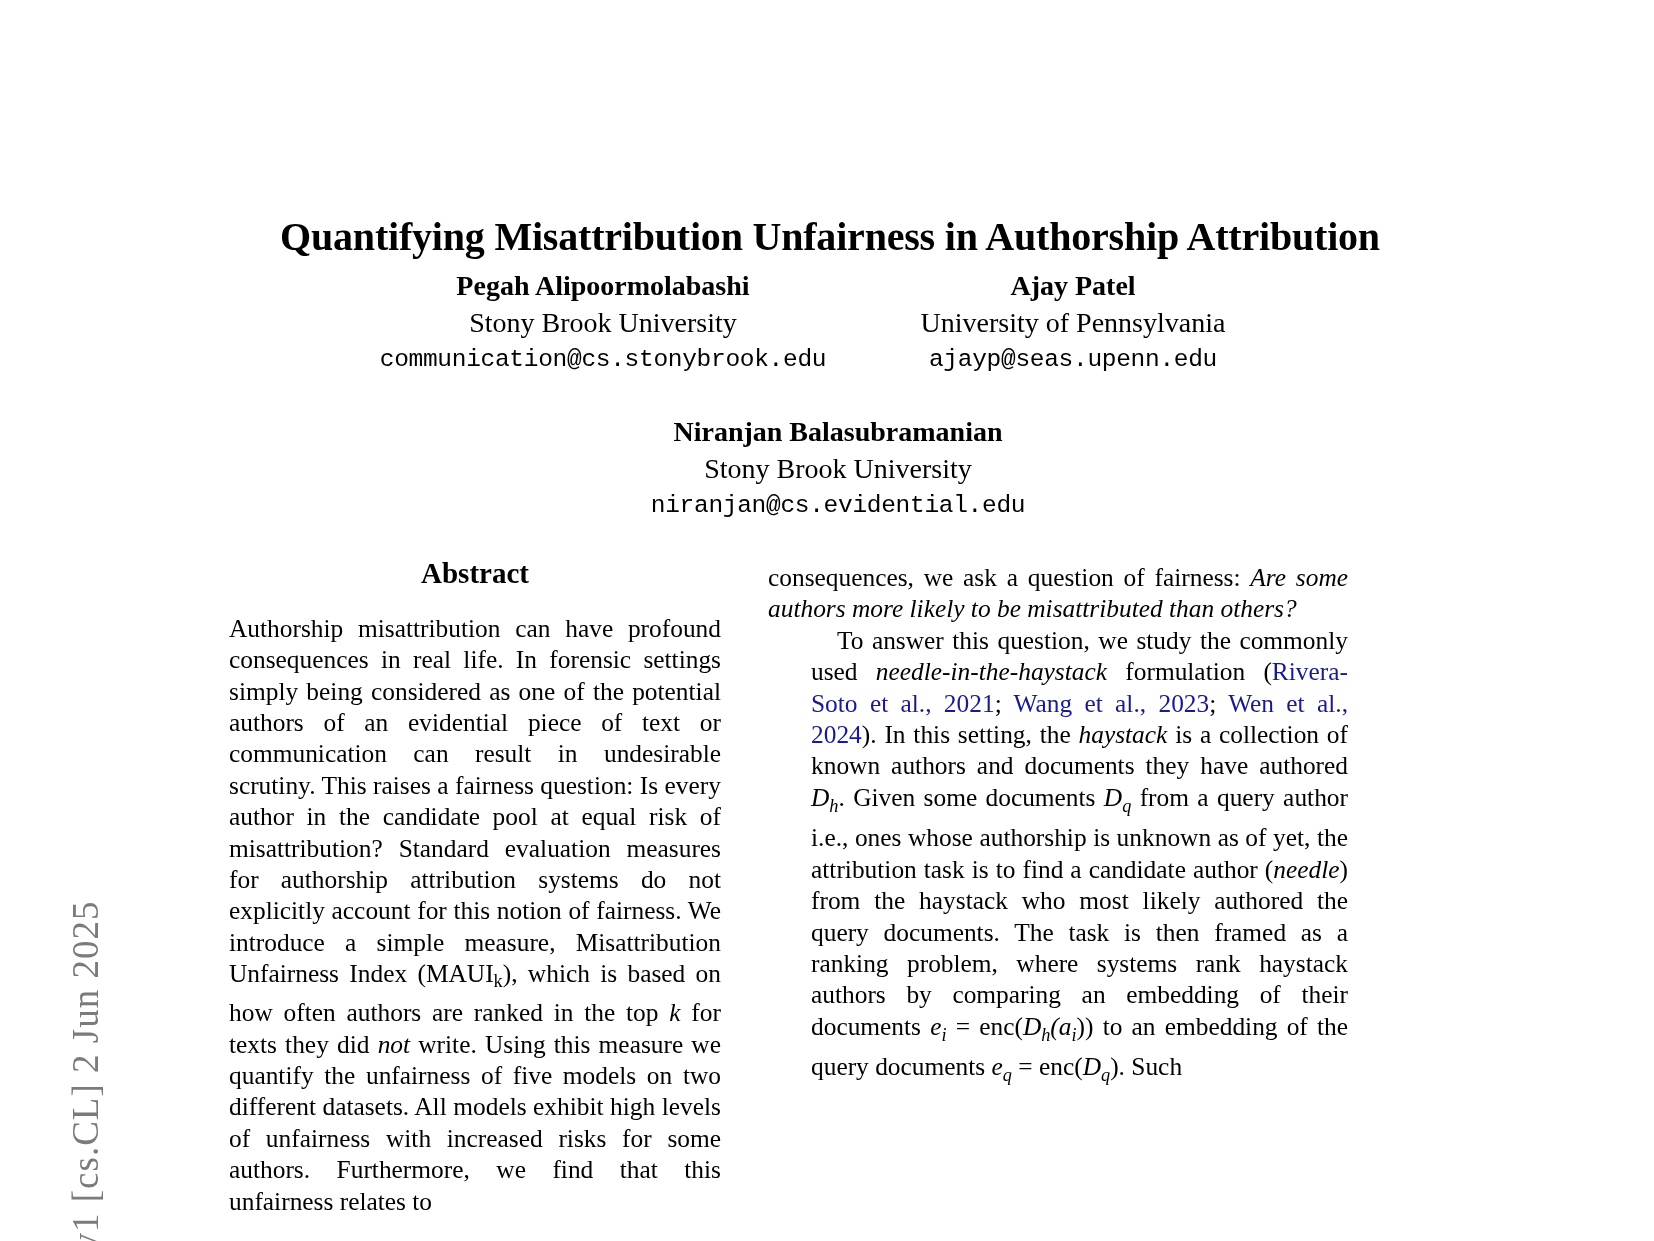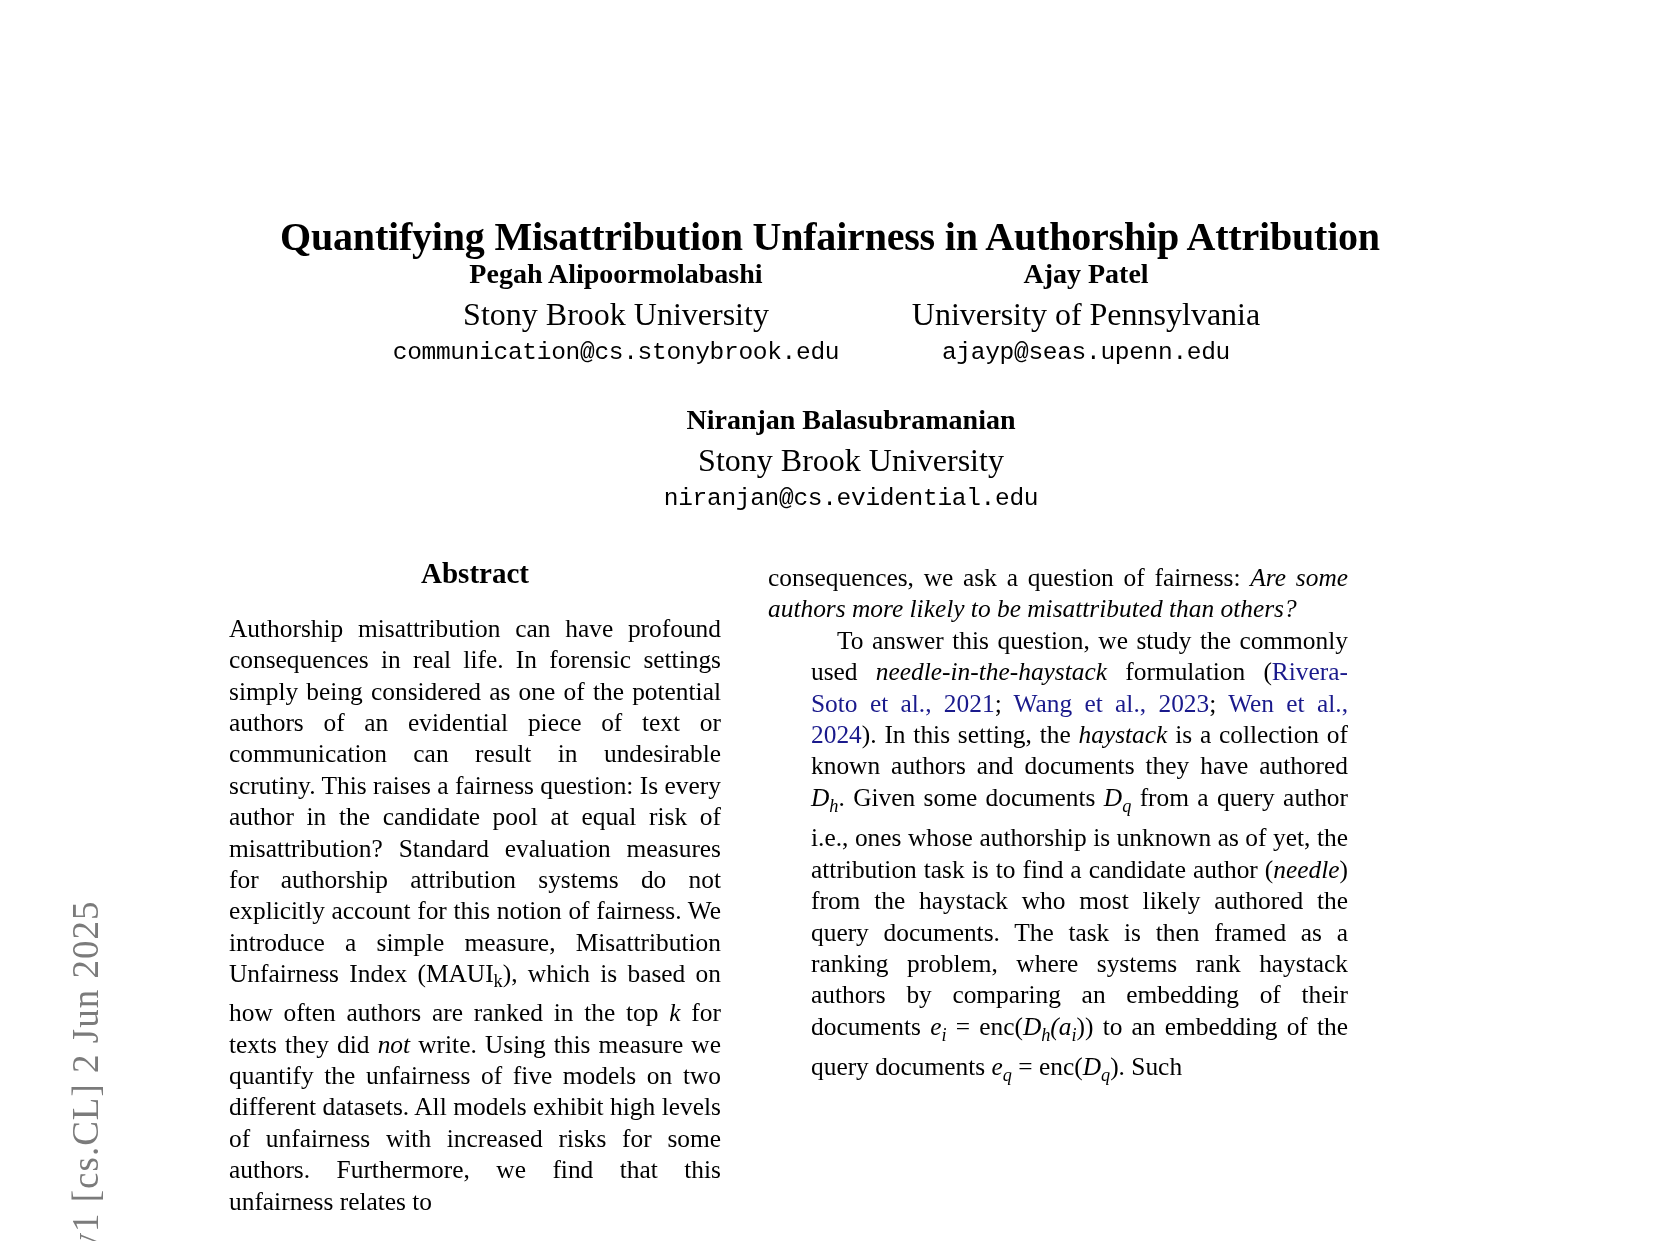"Pegah Alipoormolabashi" .author-row { left: 216px -> 203px; margin-top: none -> 12px }
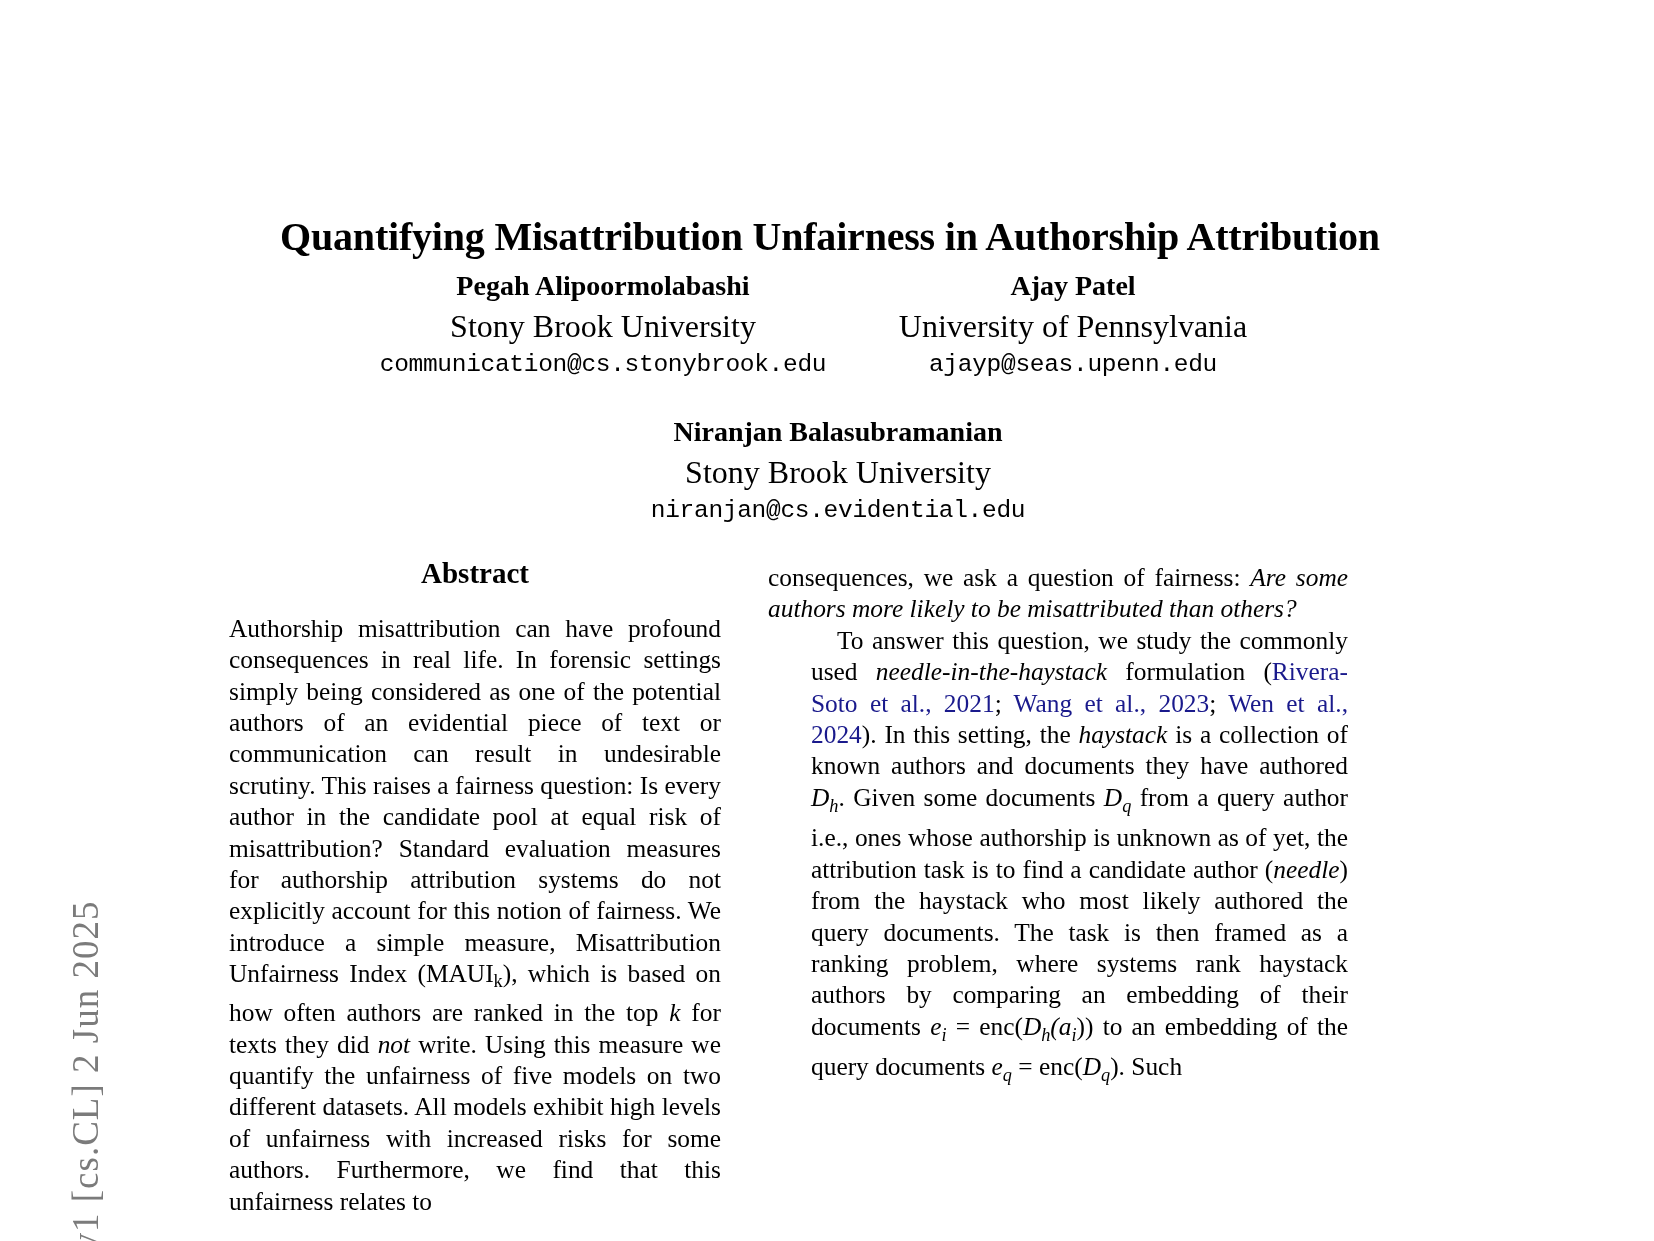"Stony Brook University" .author-affil { font-size: 32px -> 28px }
